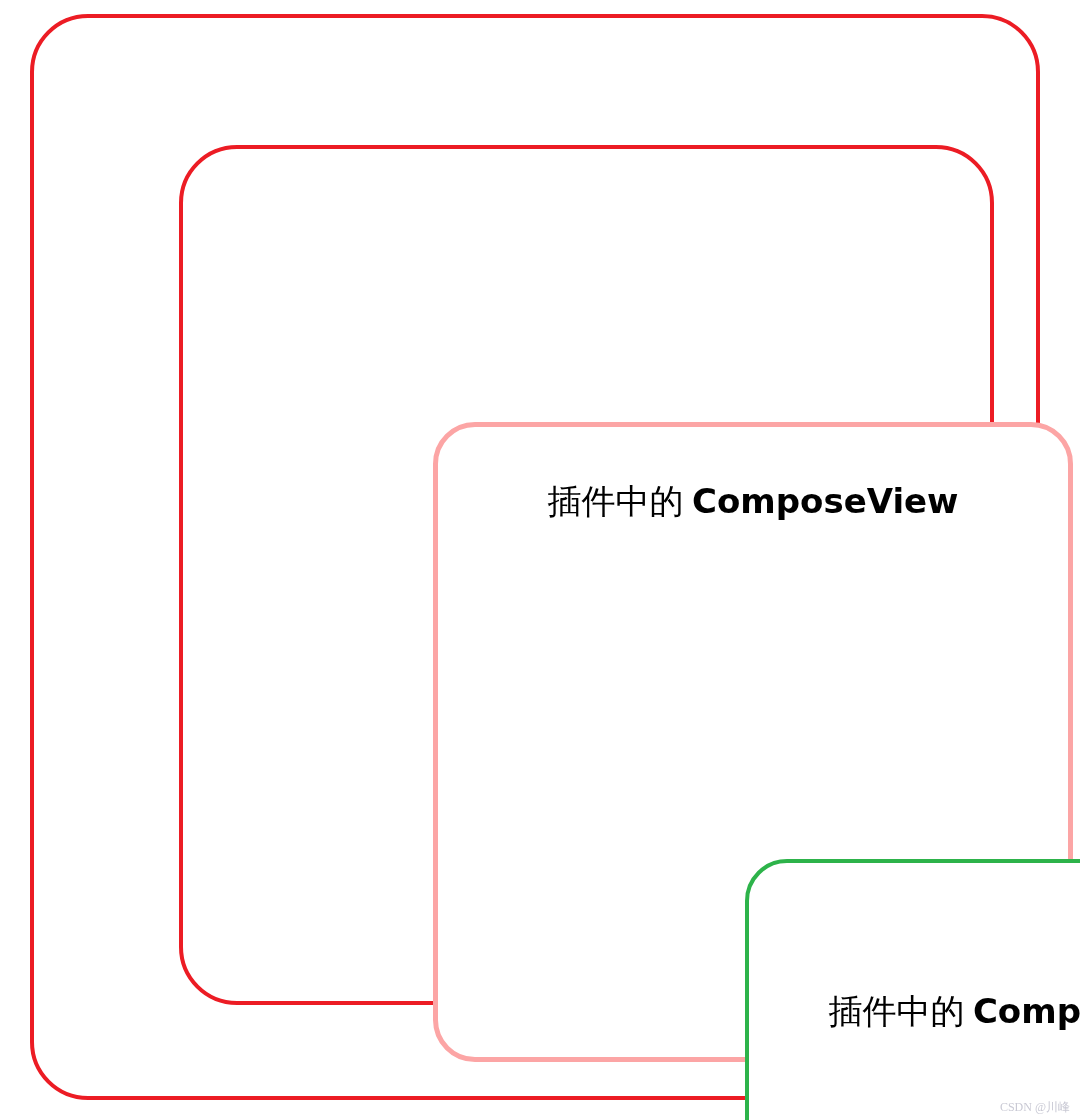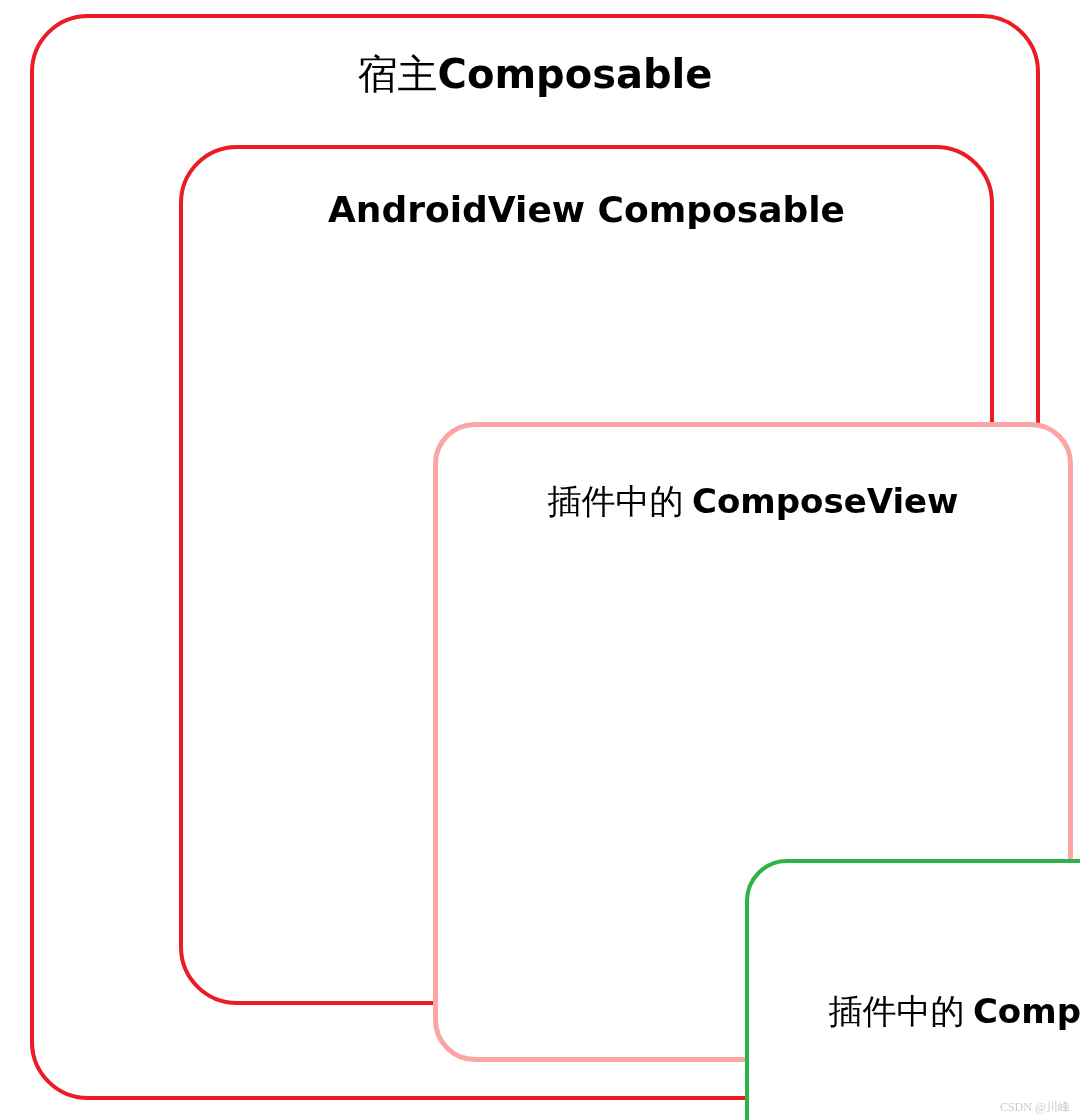"宿主Composable" div.label { html: <div> <span>宿主</span><span>Composable</span> </div> -> none }
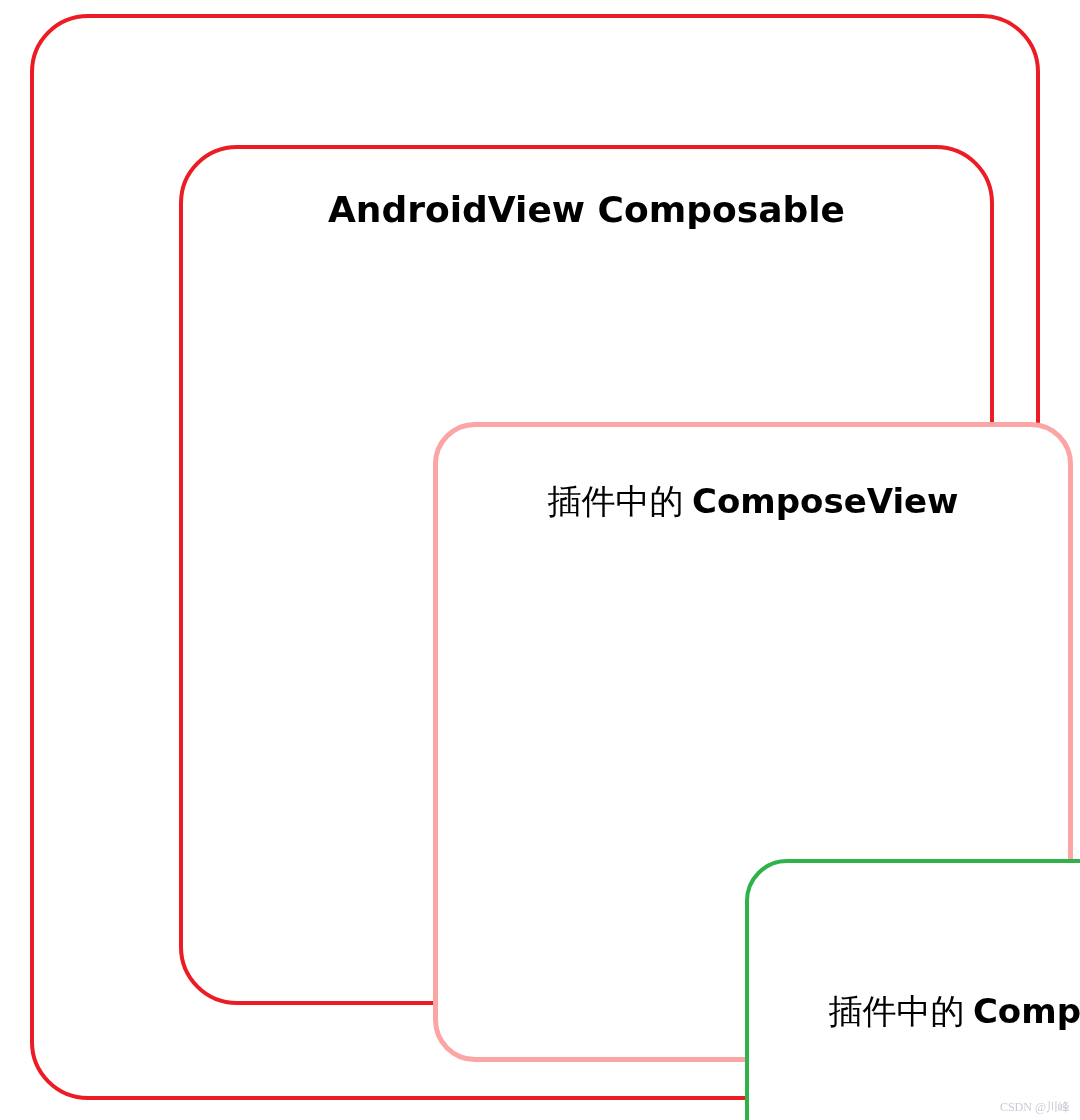"AndroidView Composable" div.label { html: <div>AndroidView Composable</div> -> none }
